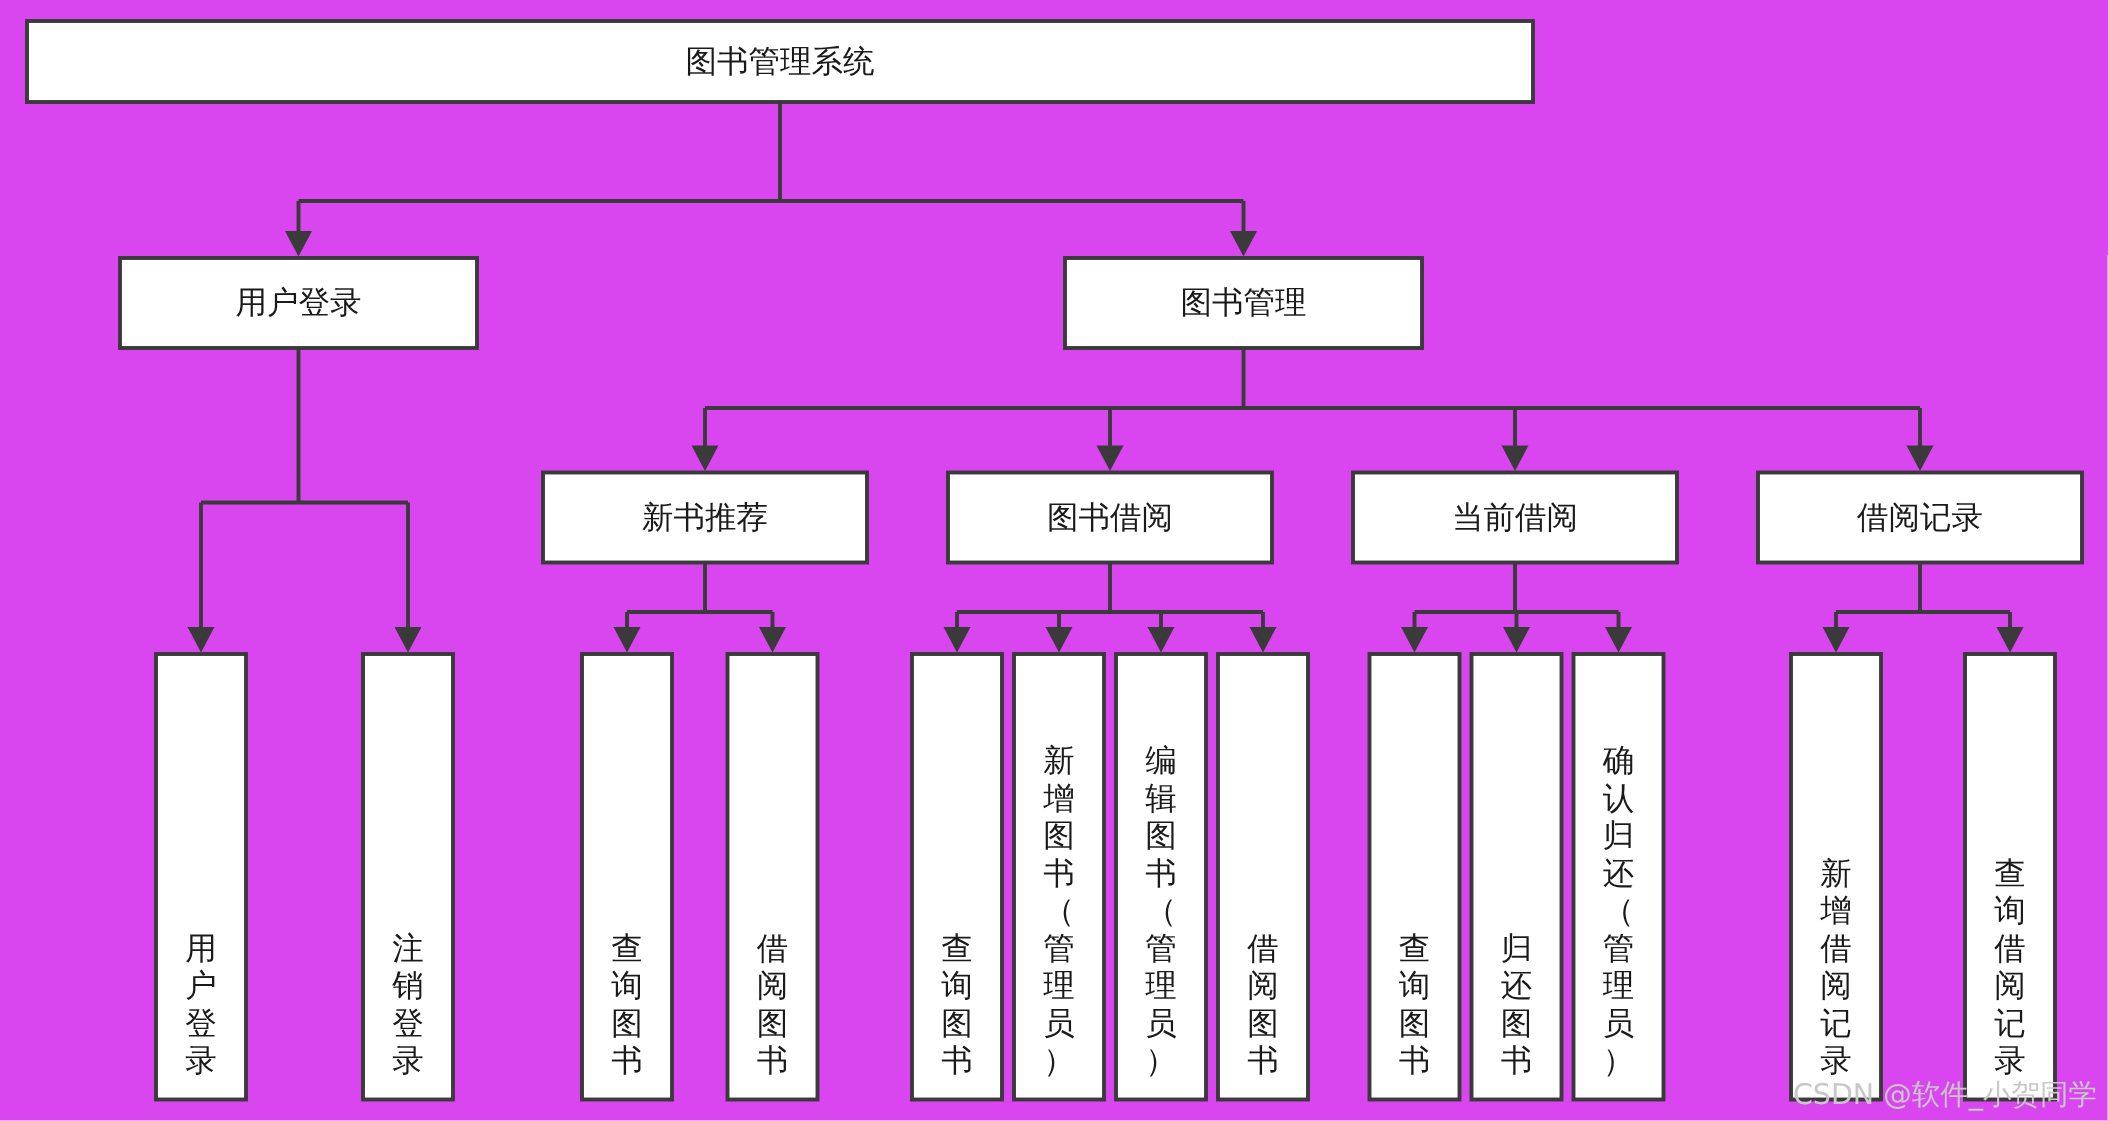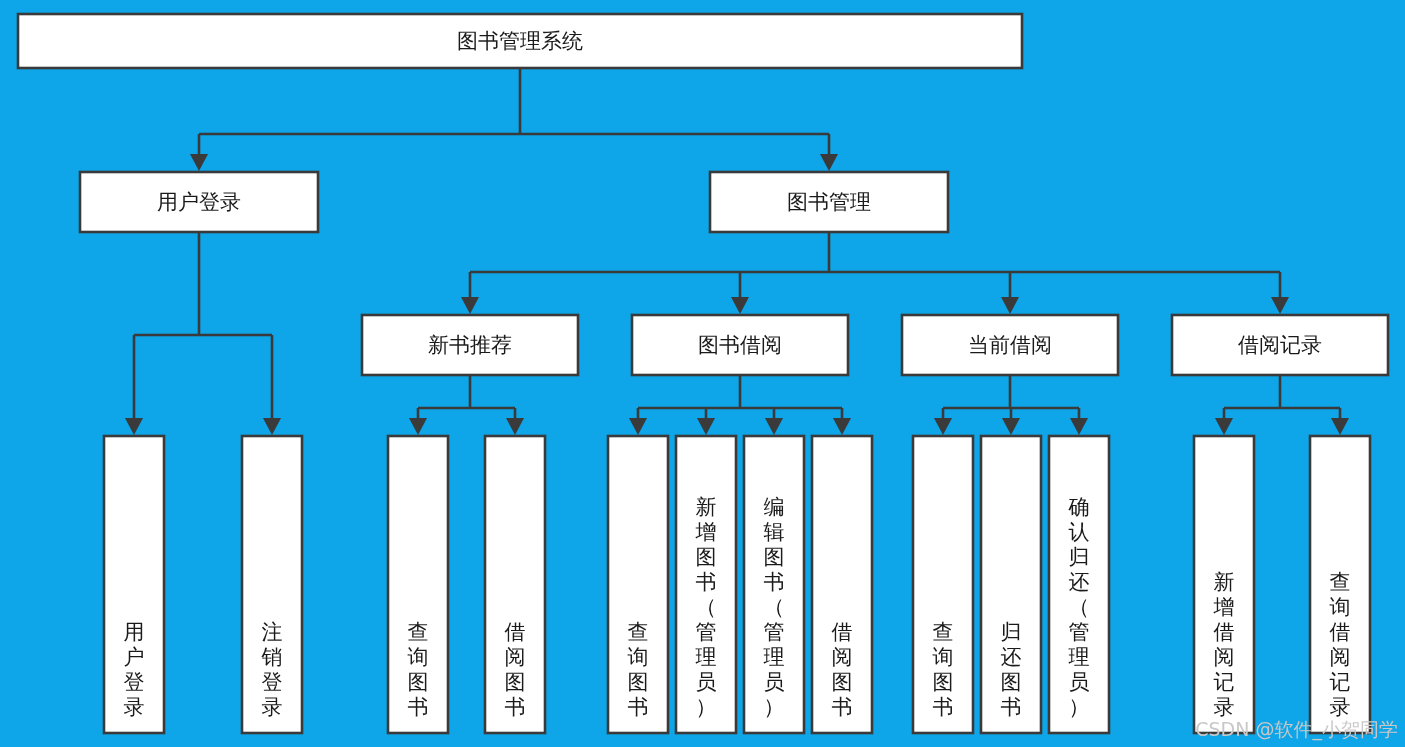"图书管理系统" #diagram-root { background: #0ea5e9 -> #d946ef }
